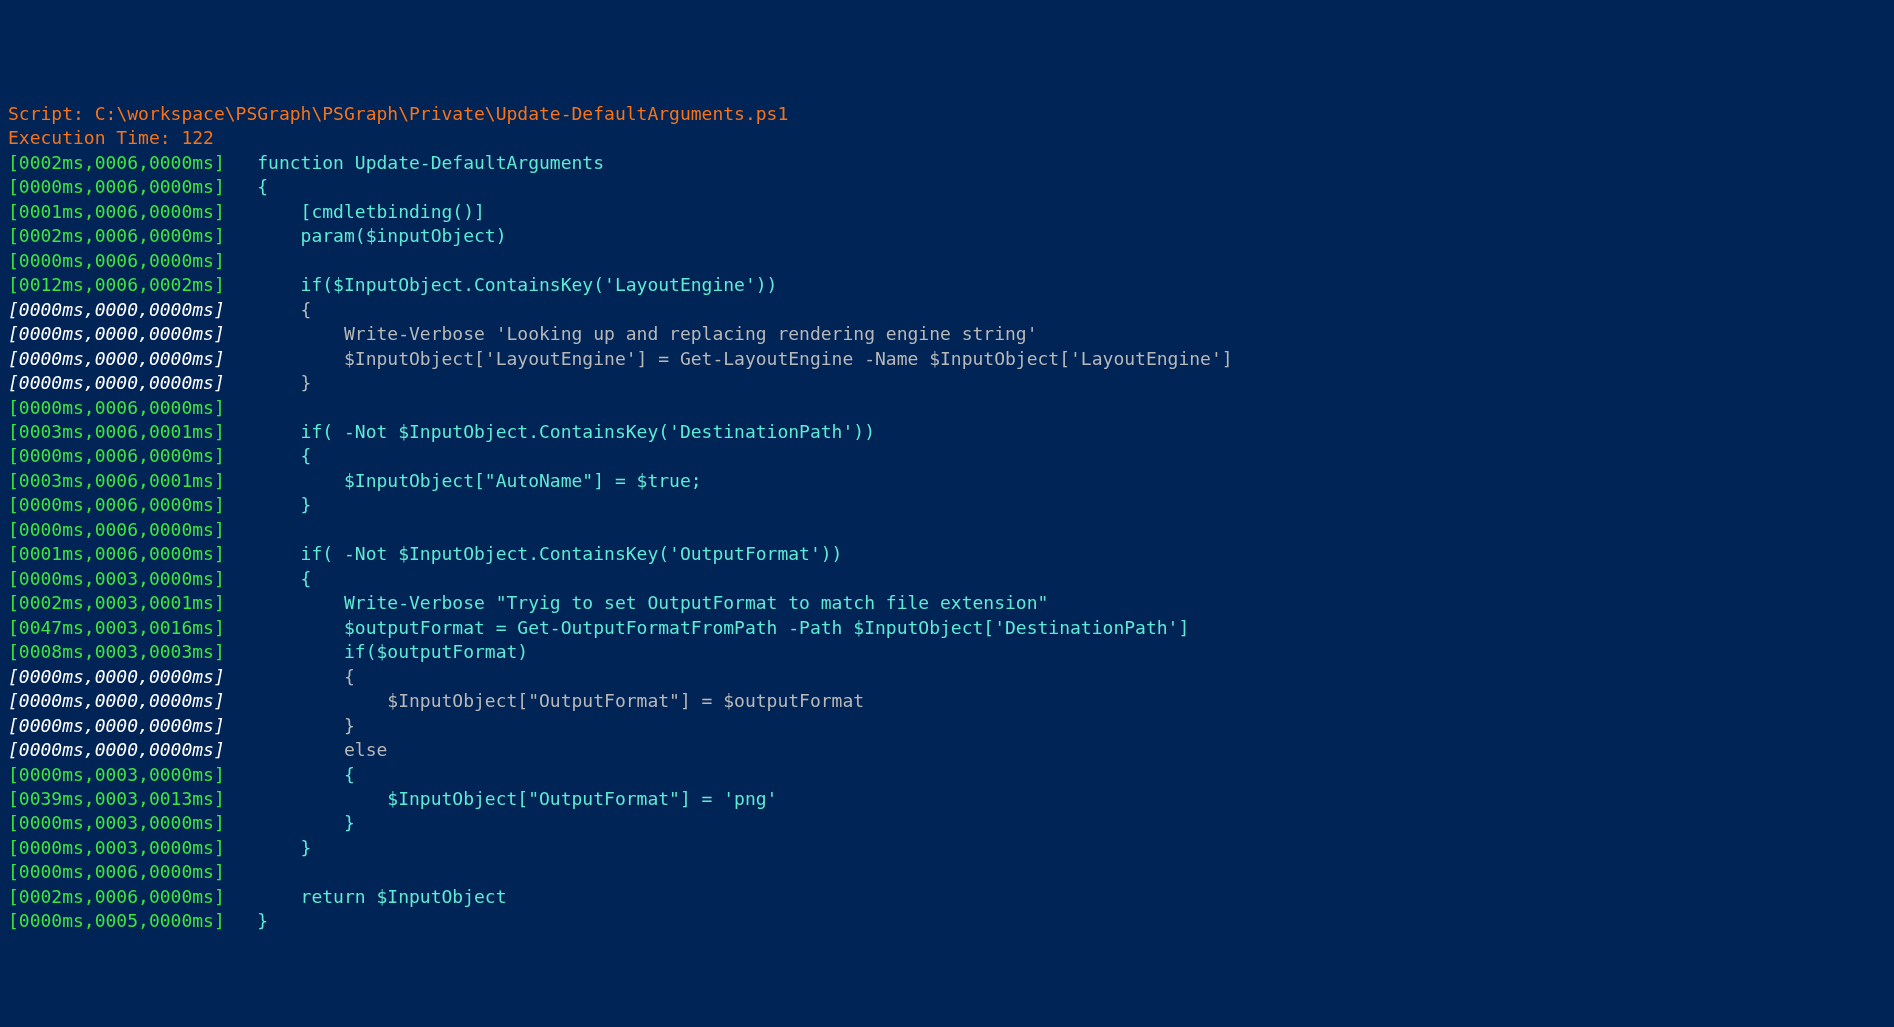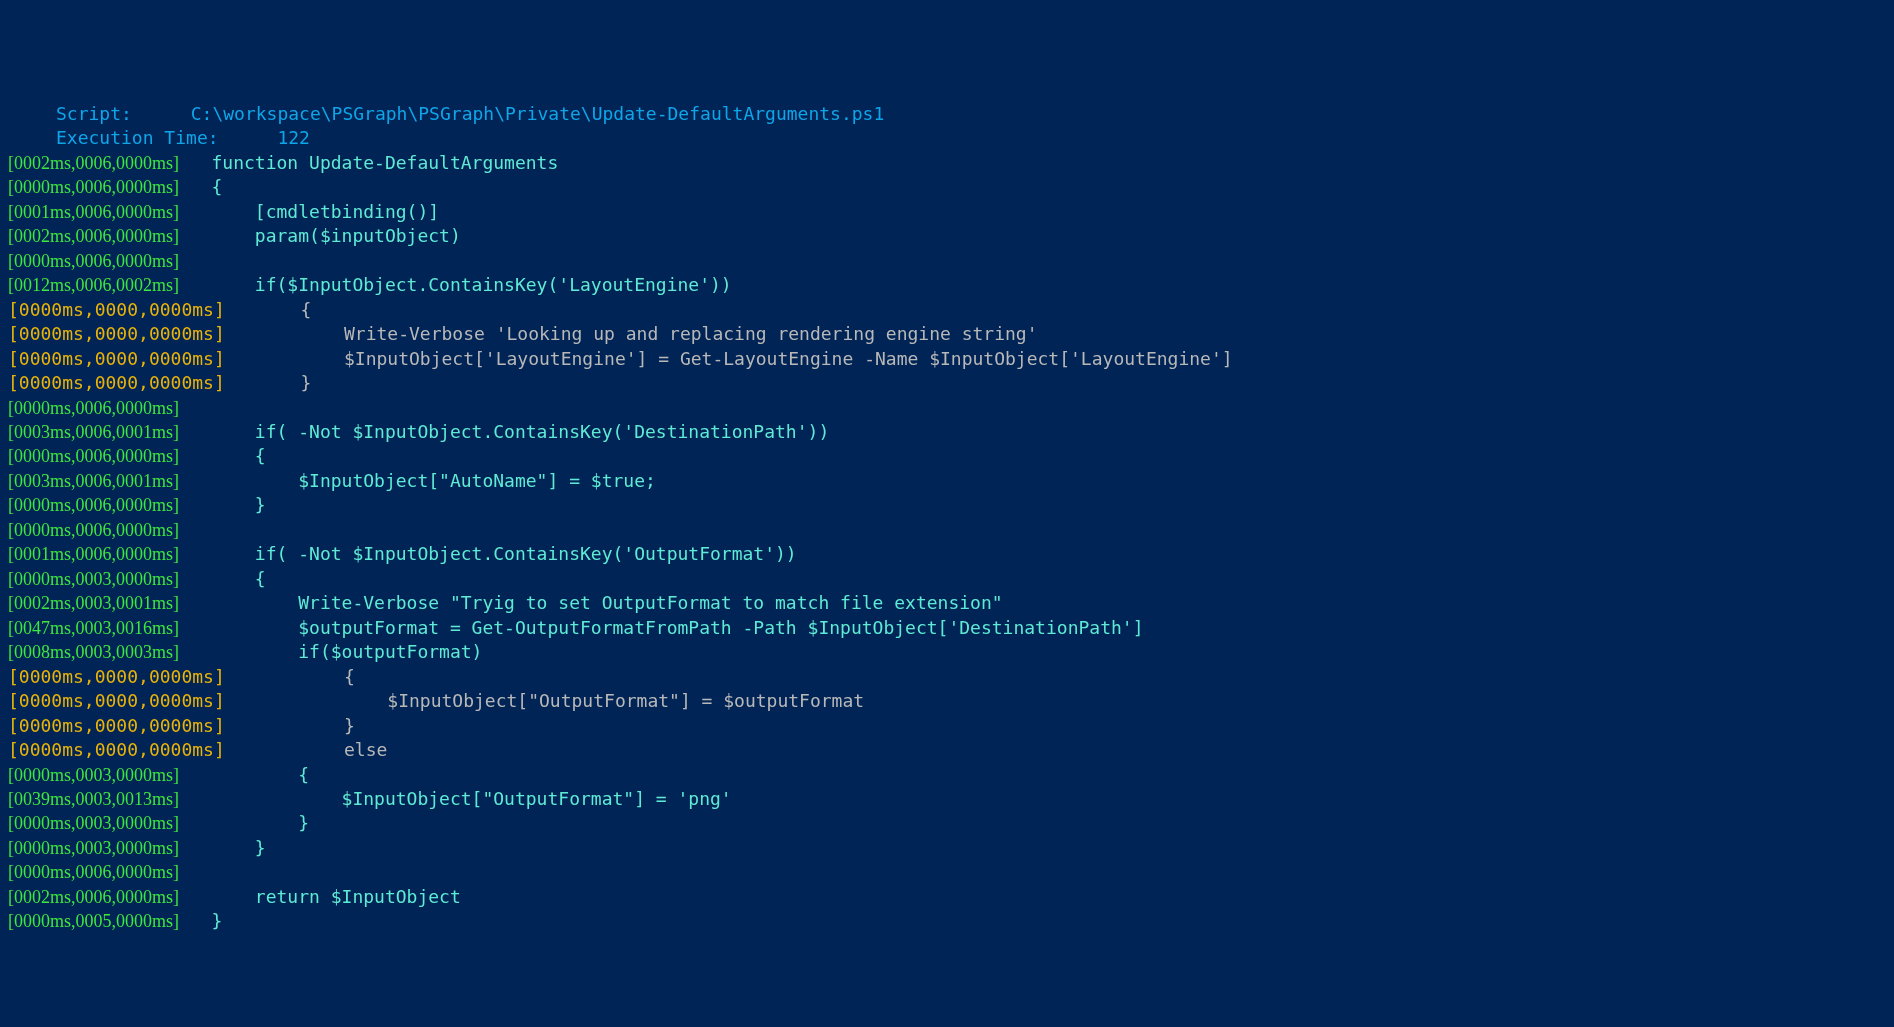"Script:" .header-green { color: #0ea5e9 -> #f97316; margin-left: 48px -> none }
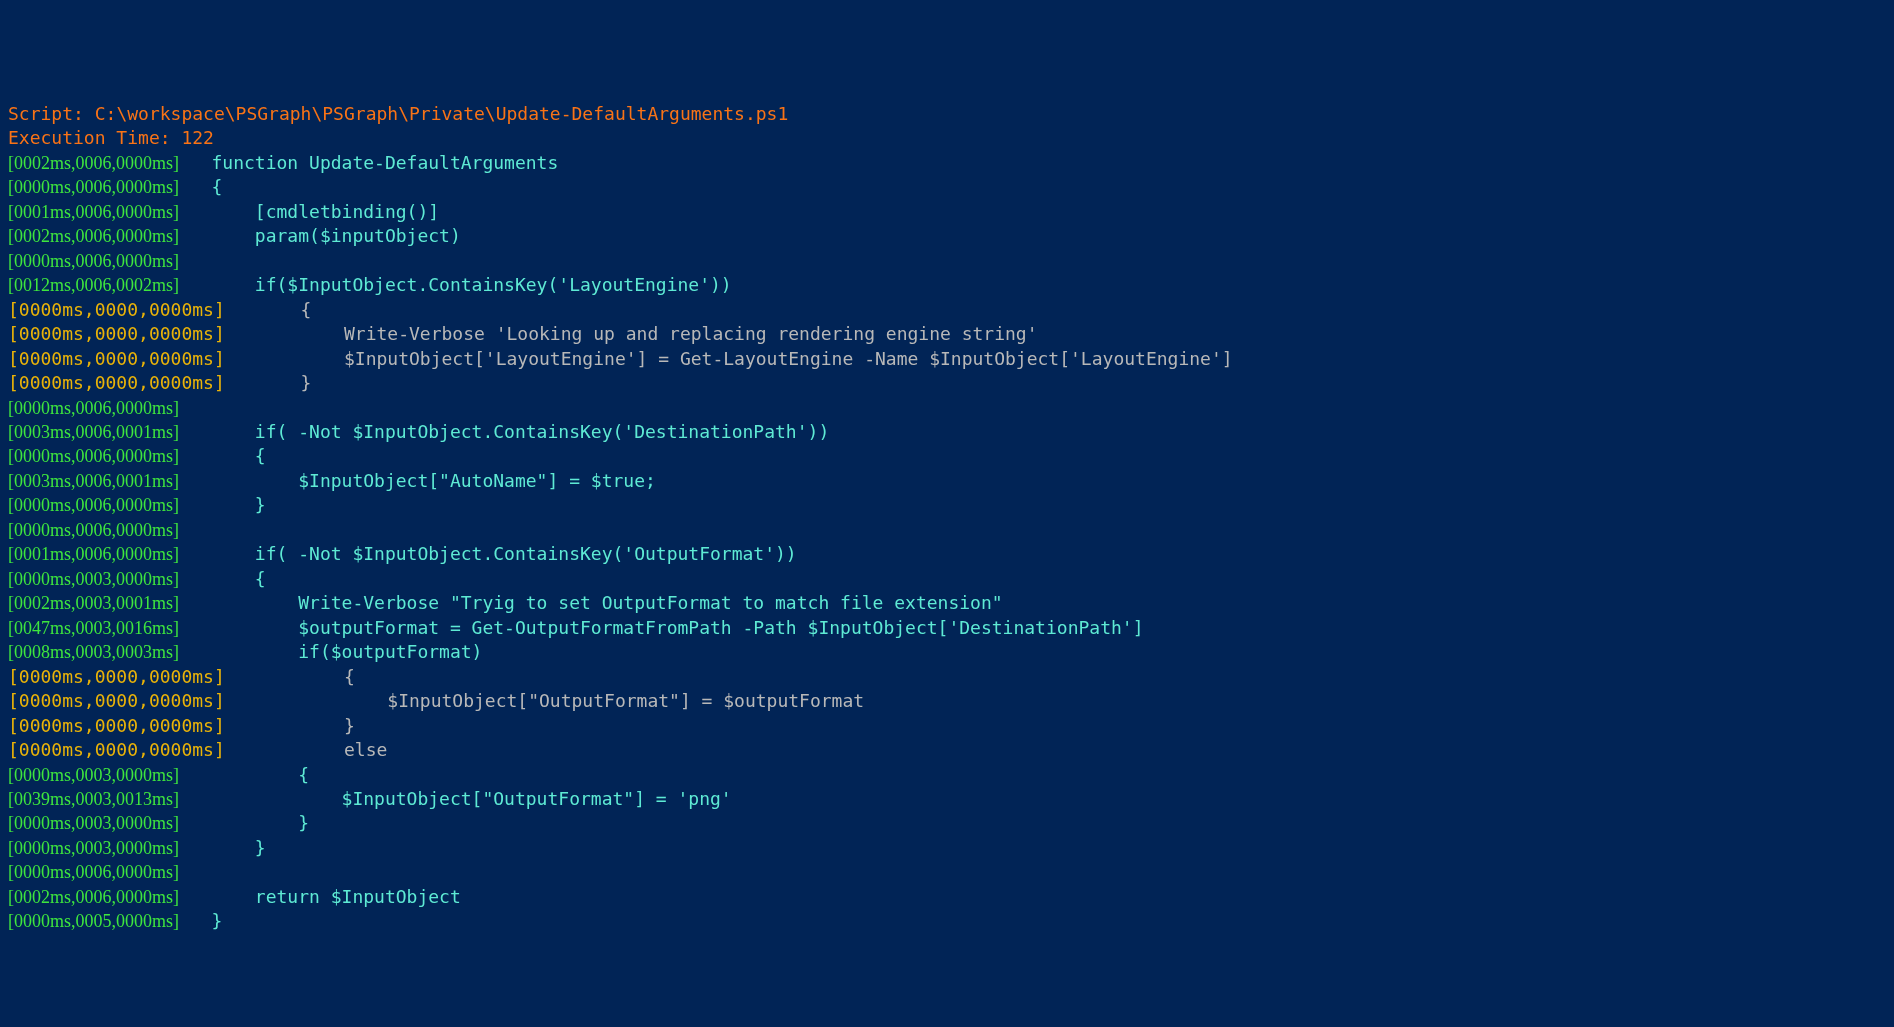"[0002ms,0006,0000ms]" .timing-bright { font-family: Liberation Serif, serif -> none }
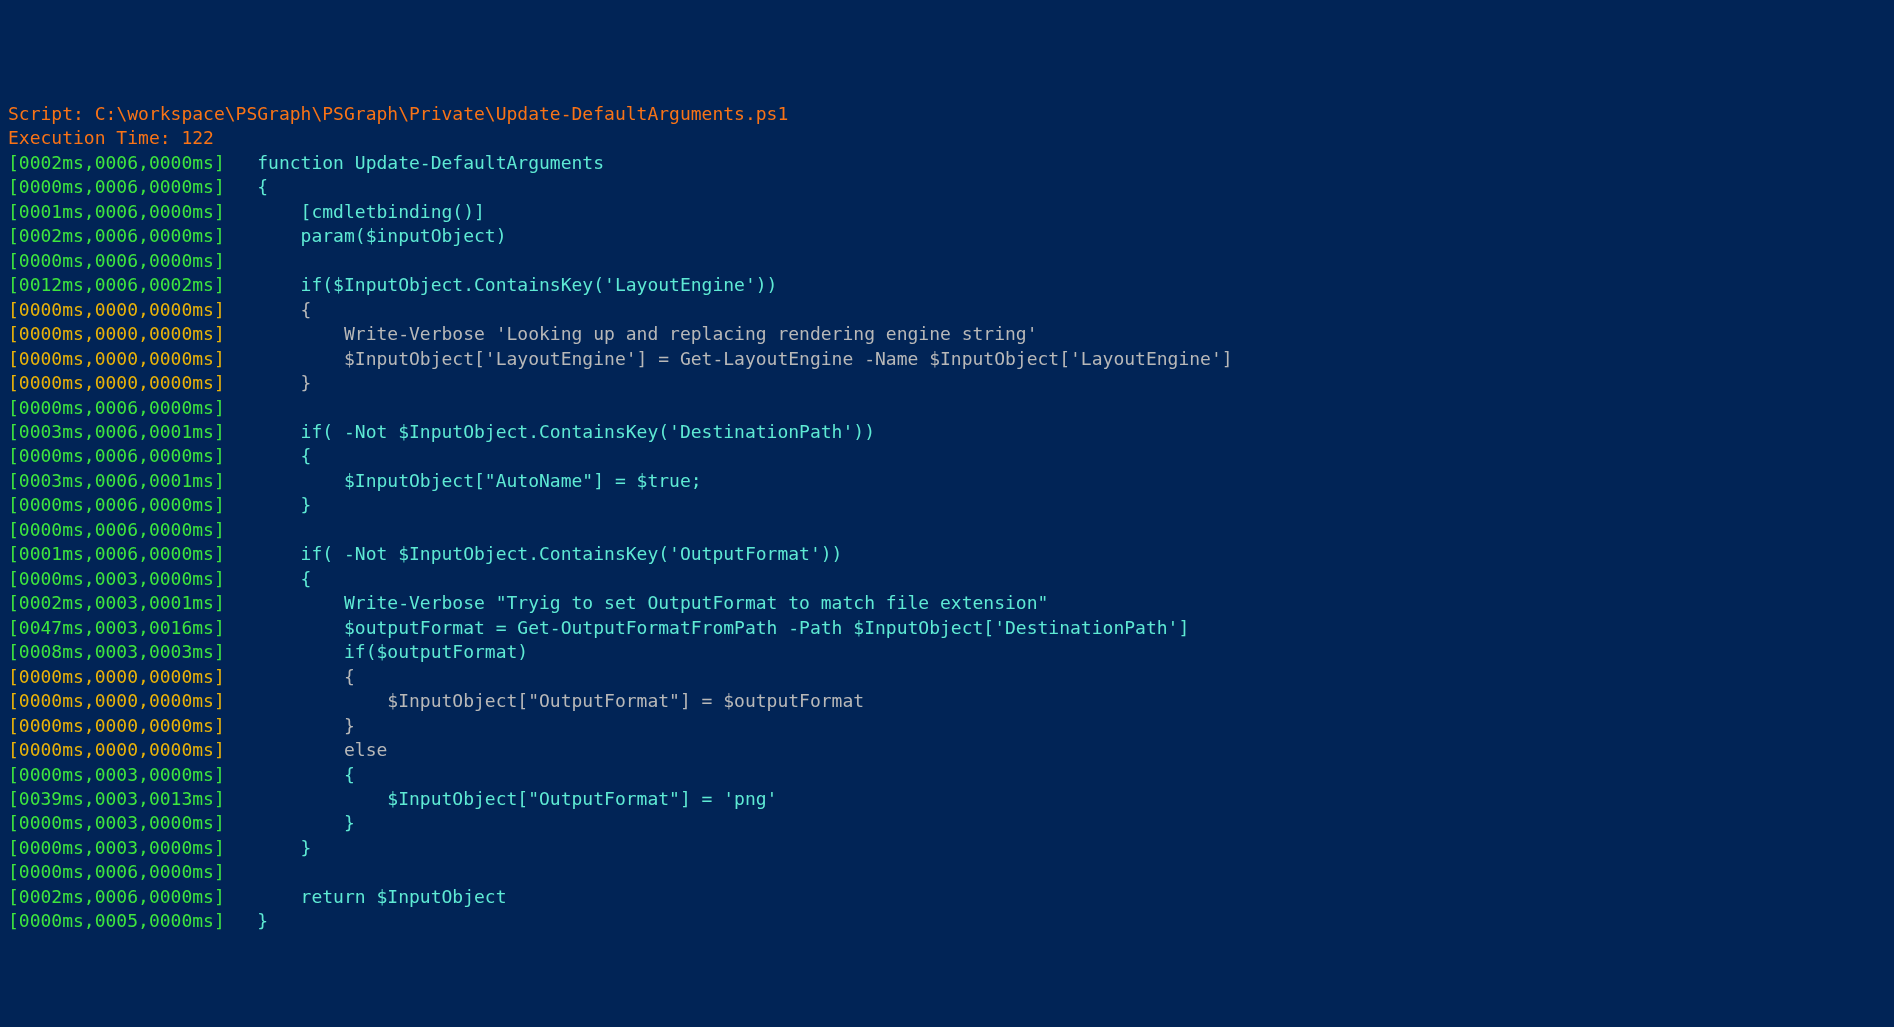"[0000ms,0000,0000ms]" .timing-dim { color: #eab308 -> #ffffff; font-style: none -> italic }
